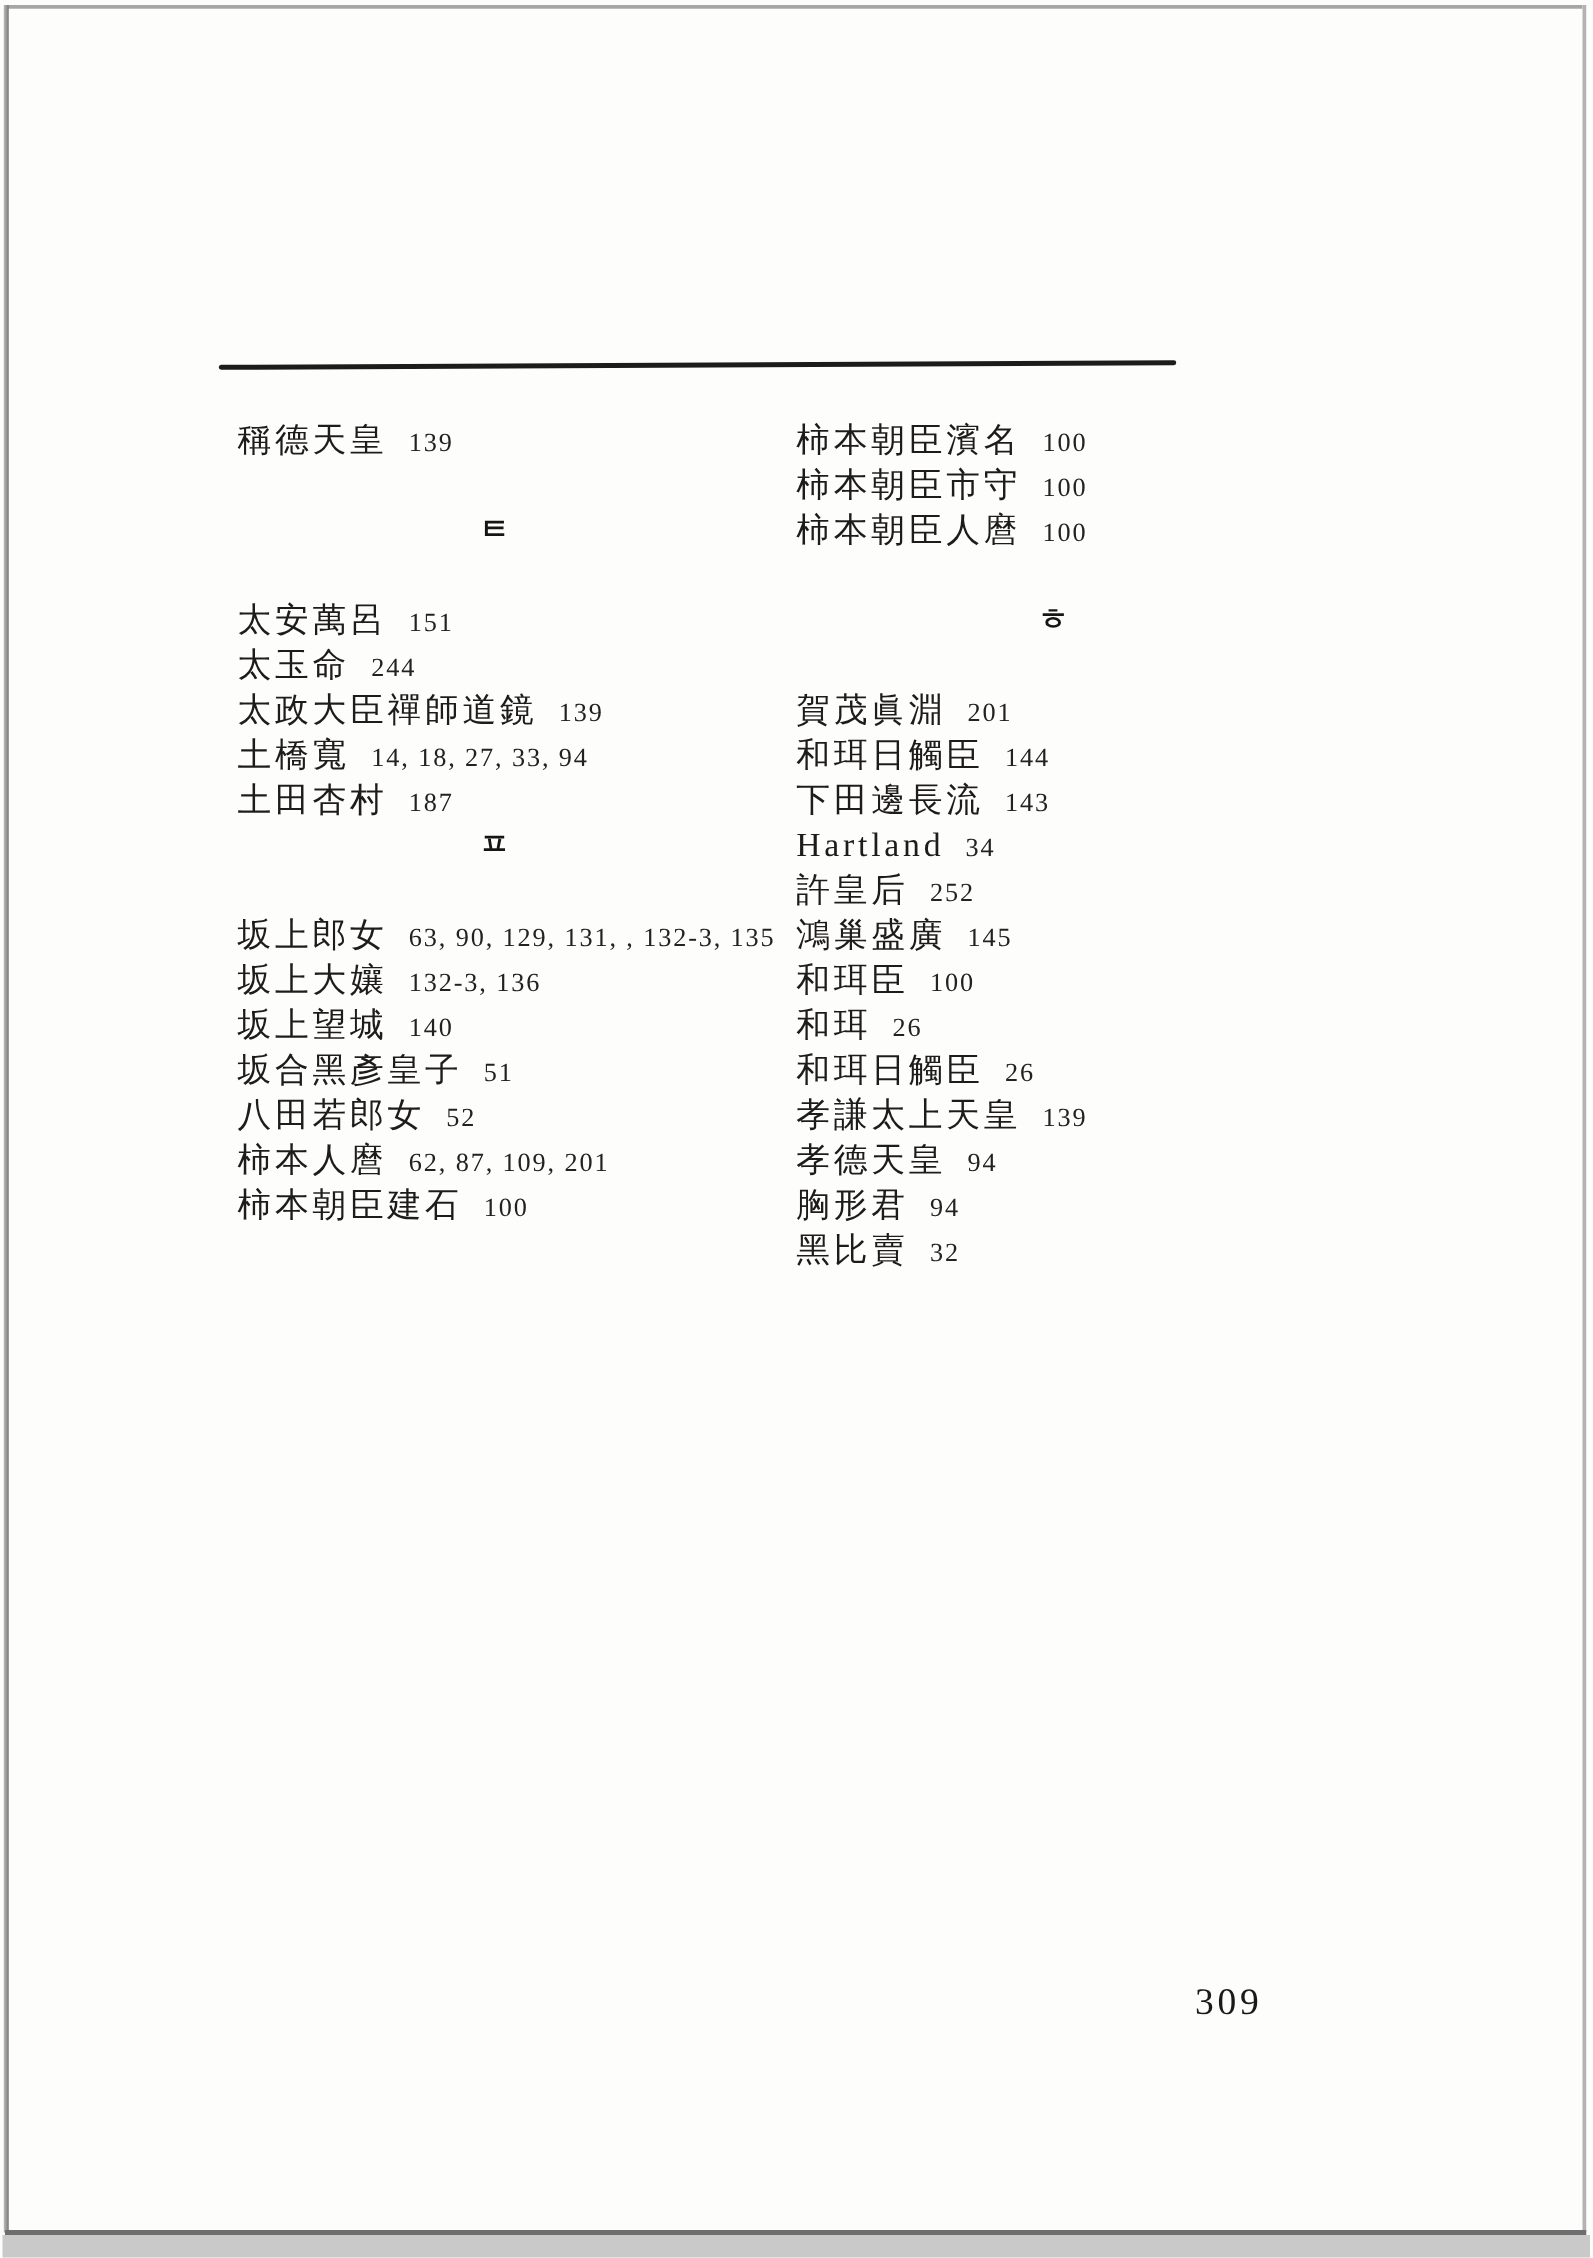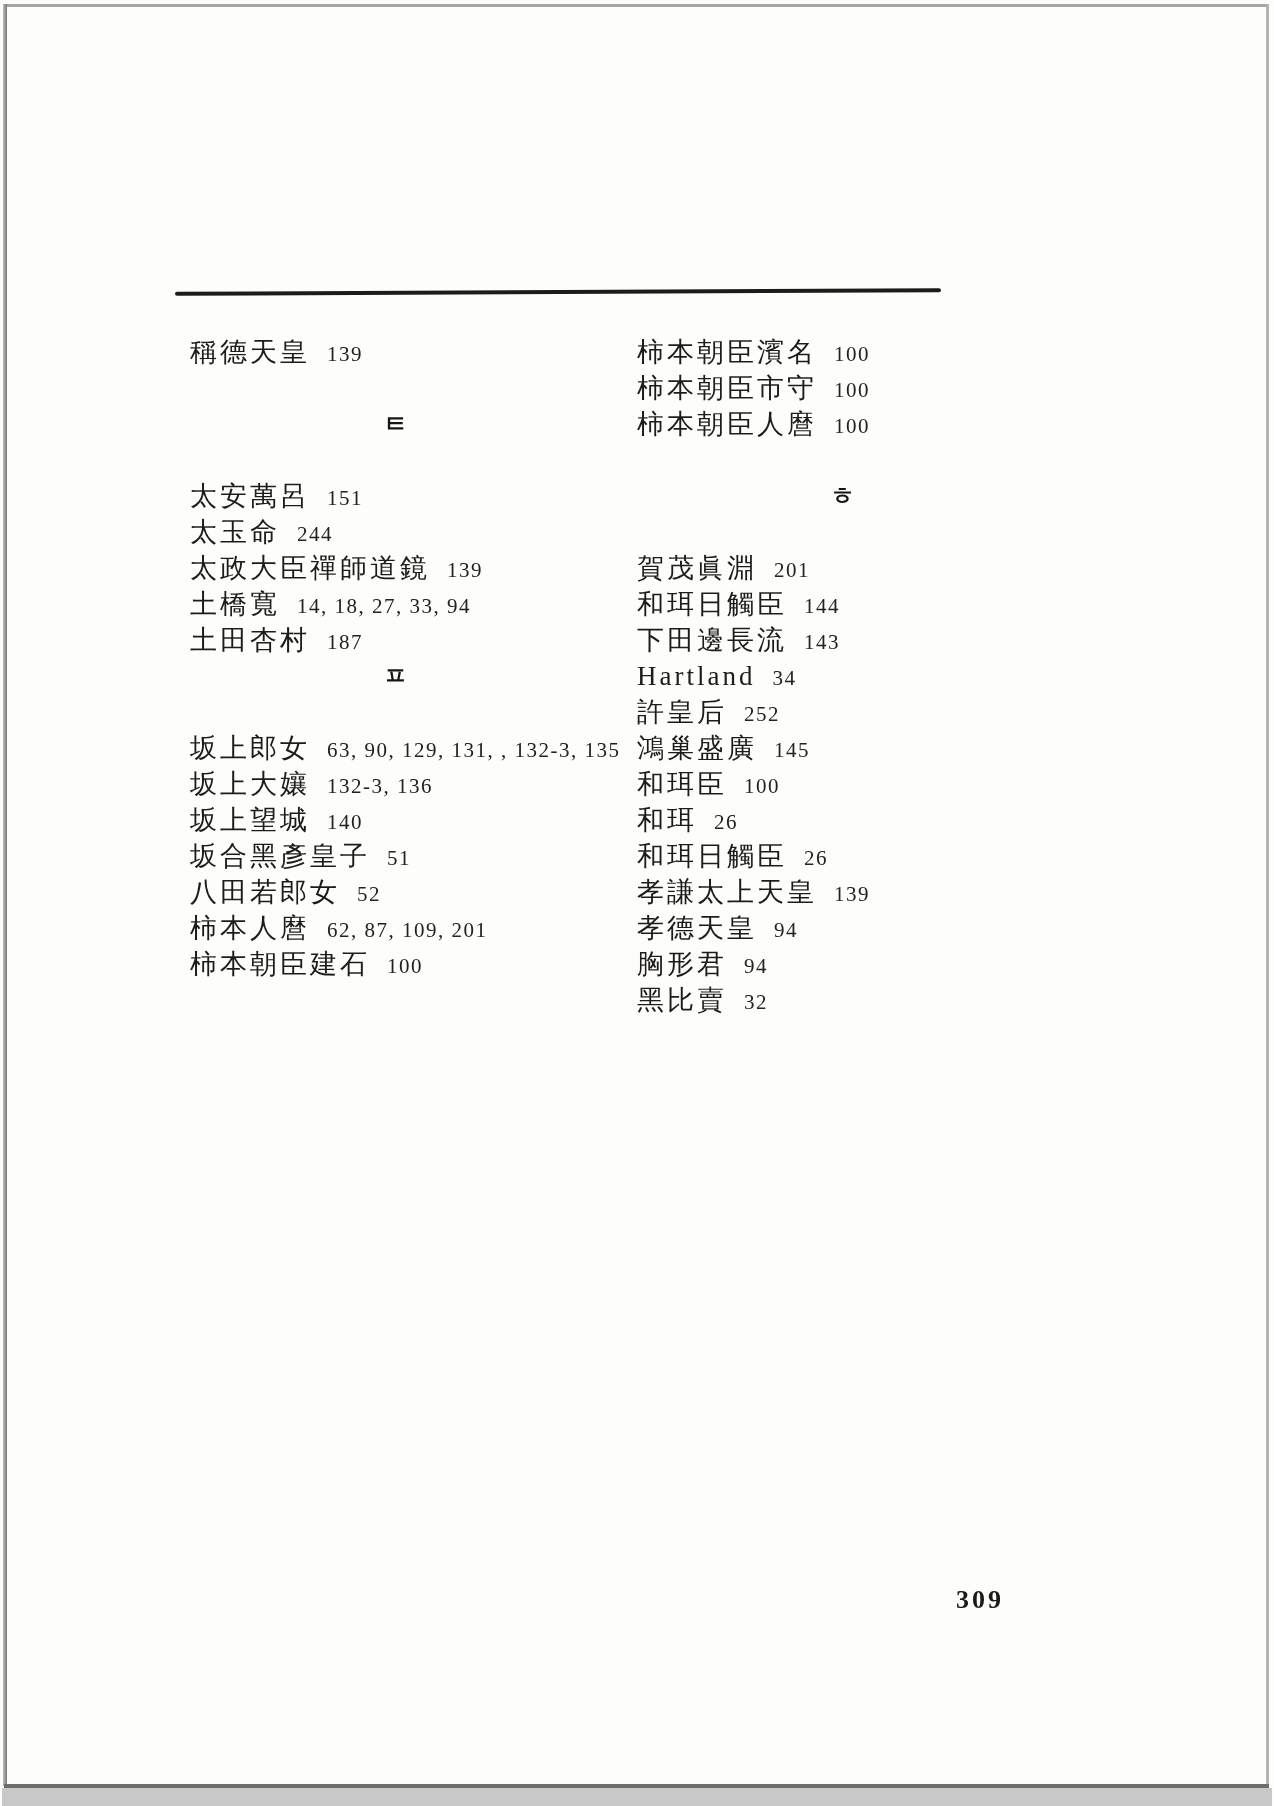"309" .page-number { font-size: 26px -> 30px; font-weight: bold -> normal }
